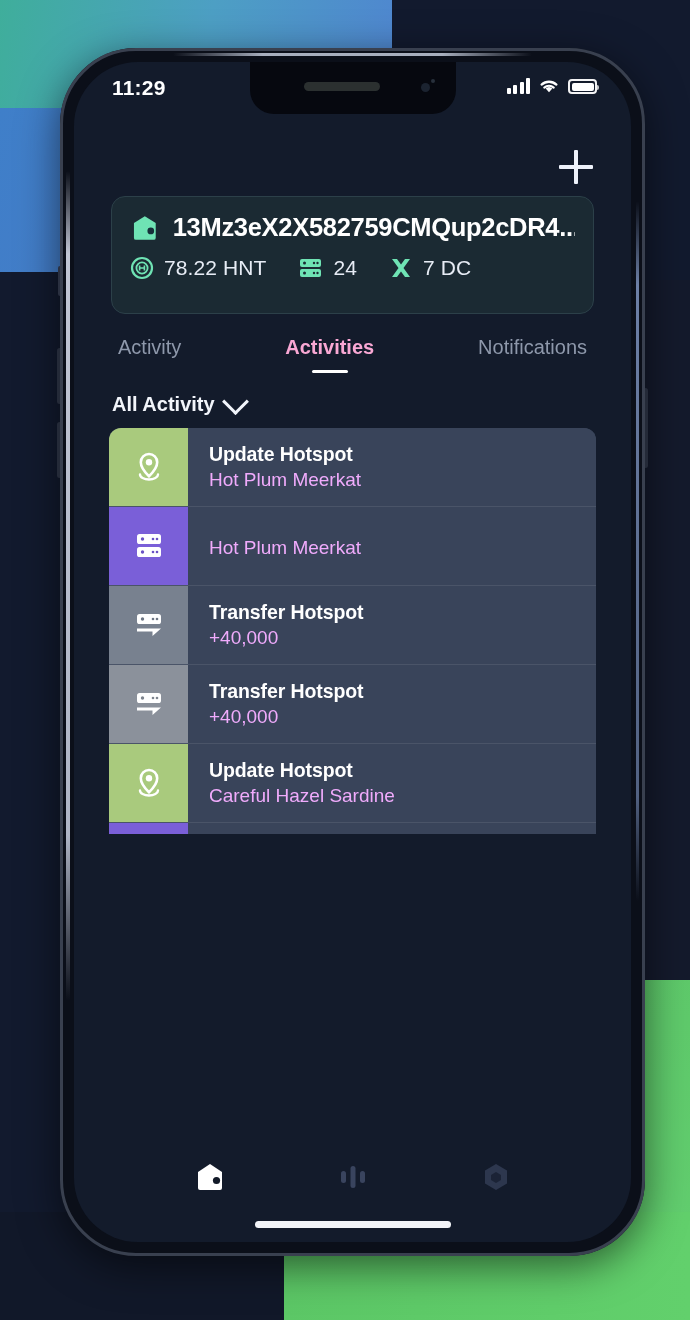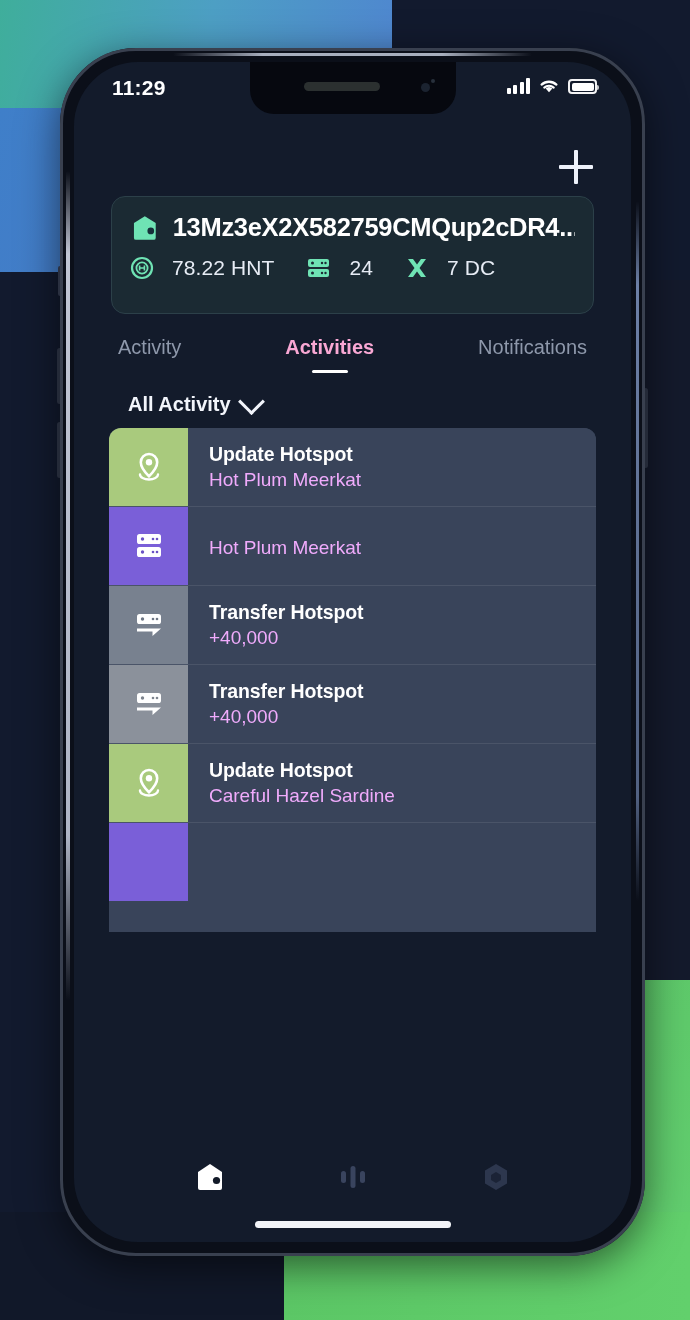"78.22 HNT" .stat { gap: 18px -> 10px }
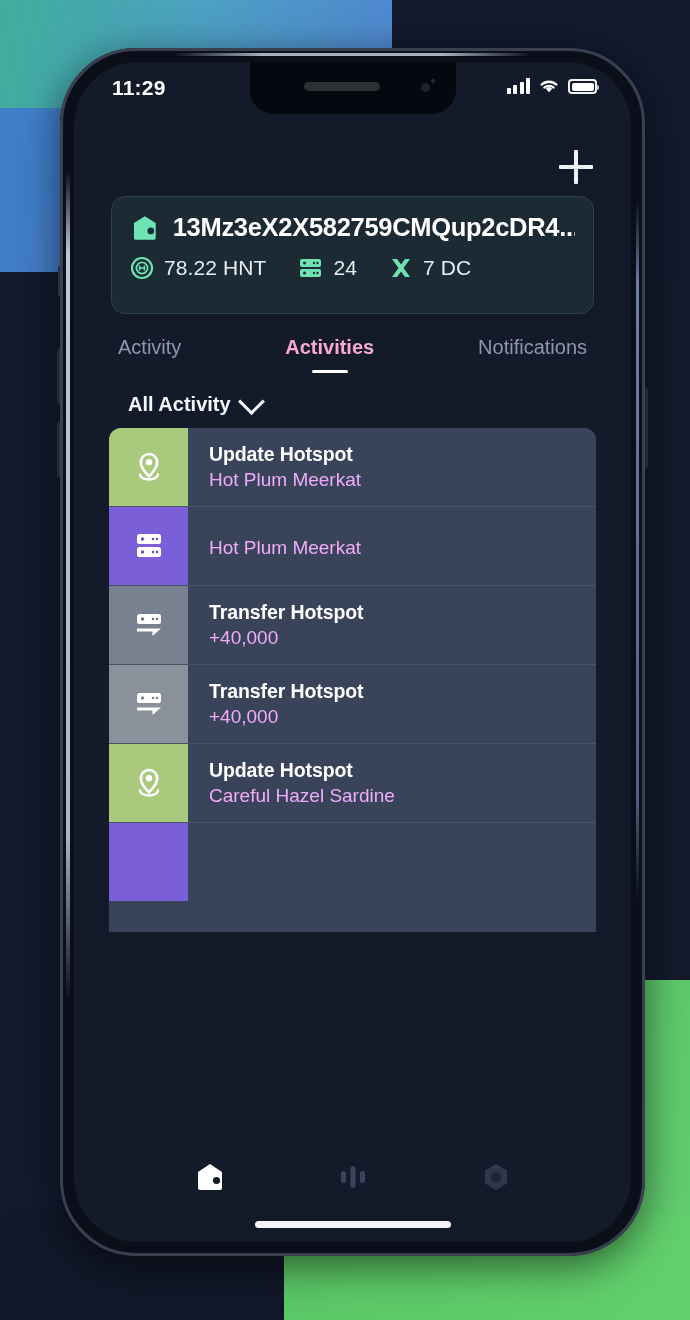"All Activity" .filter-row { margin-left: 16px -> none }
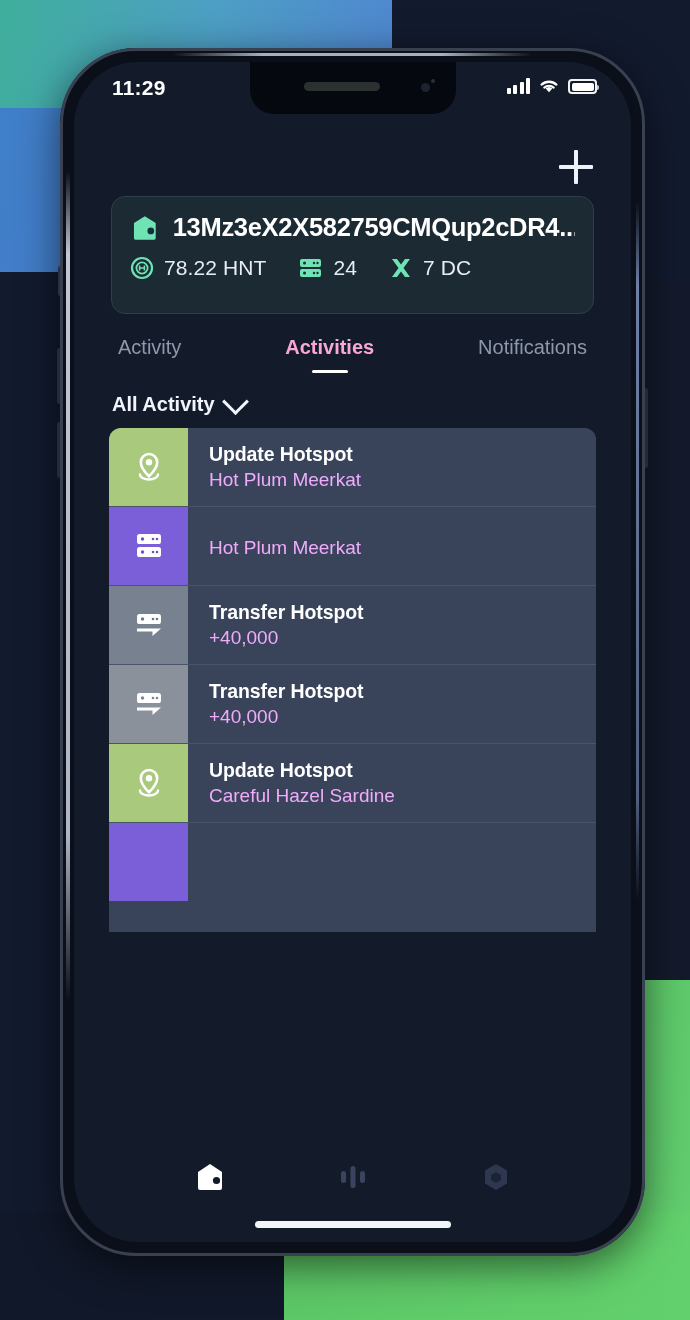"Update Hotspot" .list-wrap { height: 504px -> 406px }
